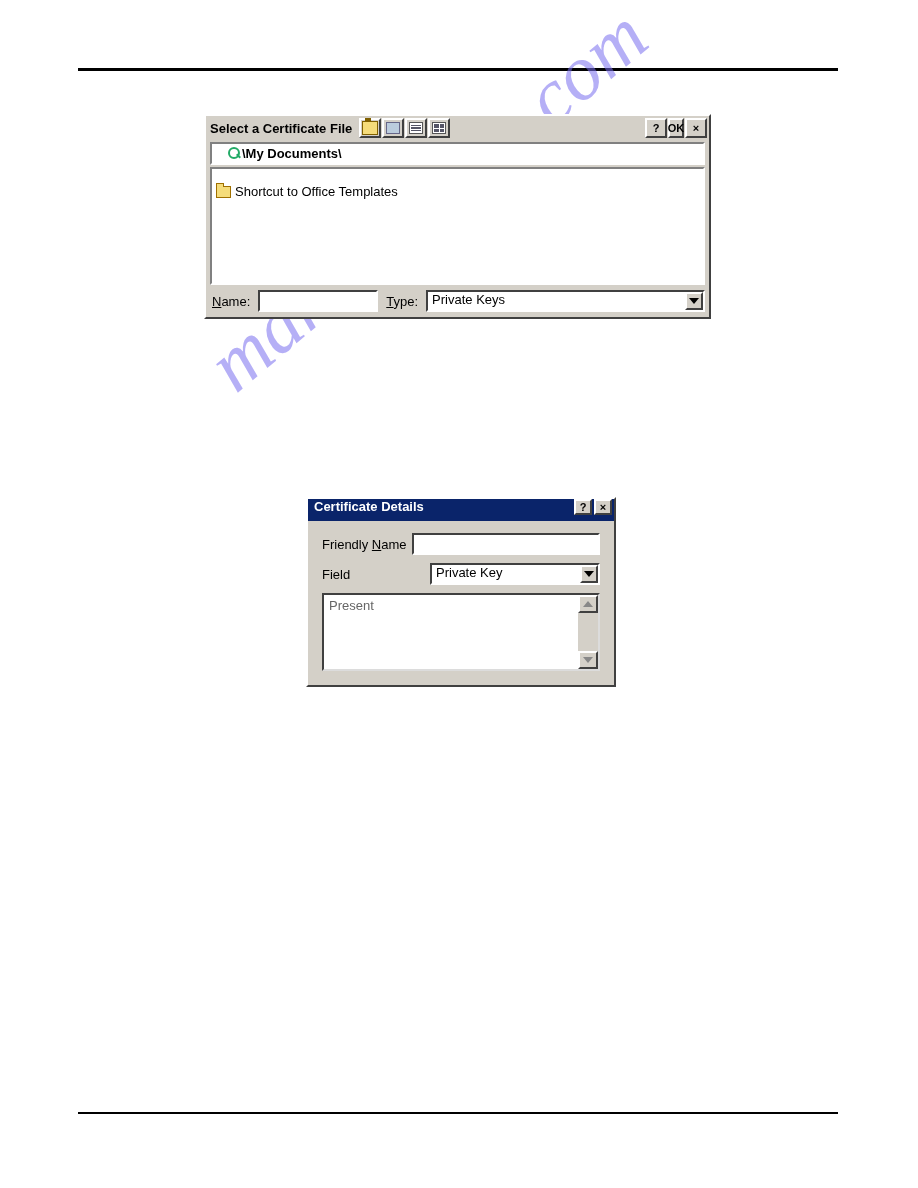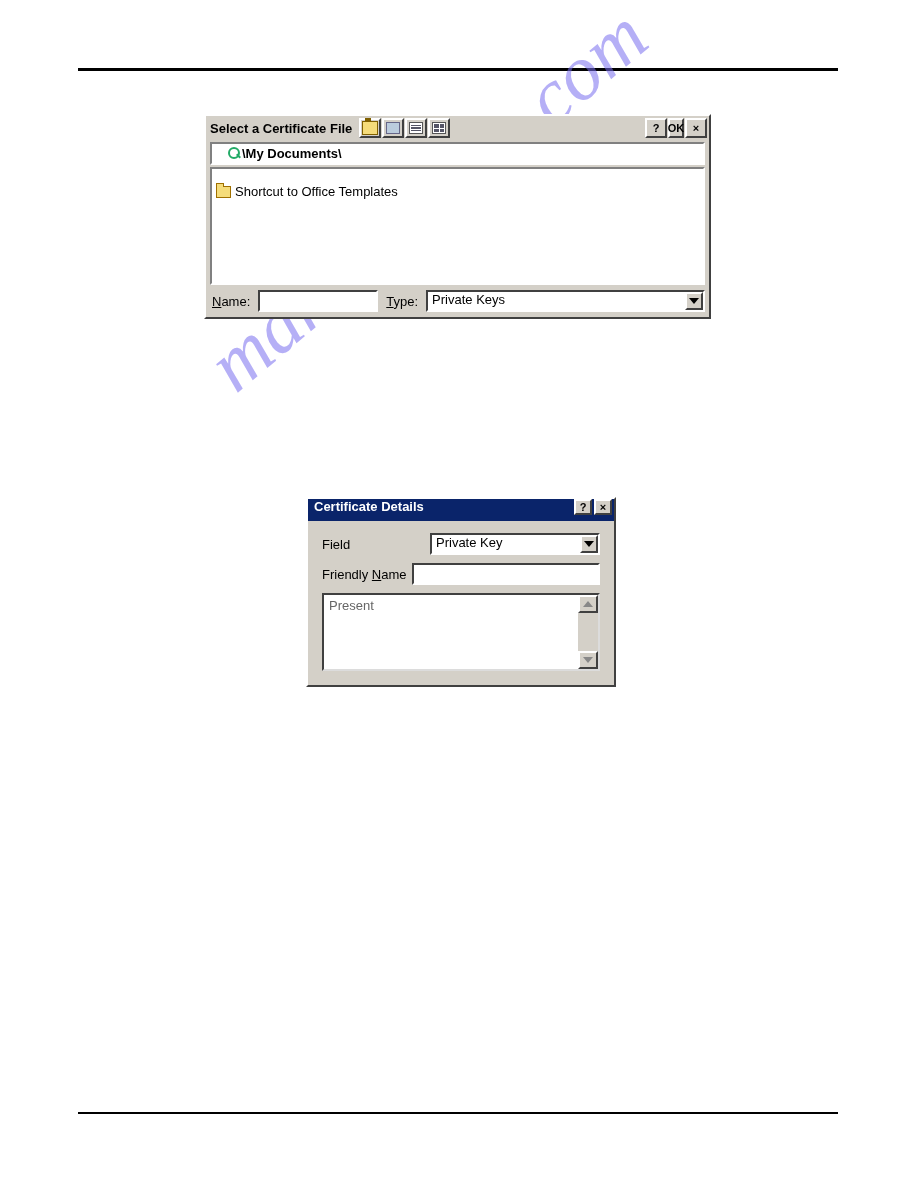"Field" div.dlg2-row { order: before "Friendly Name" -> after "Friendly Name" }
